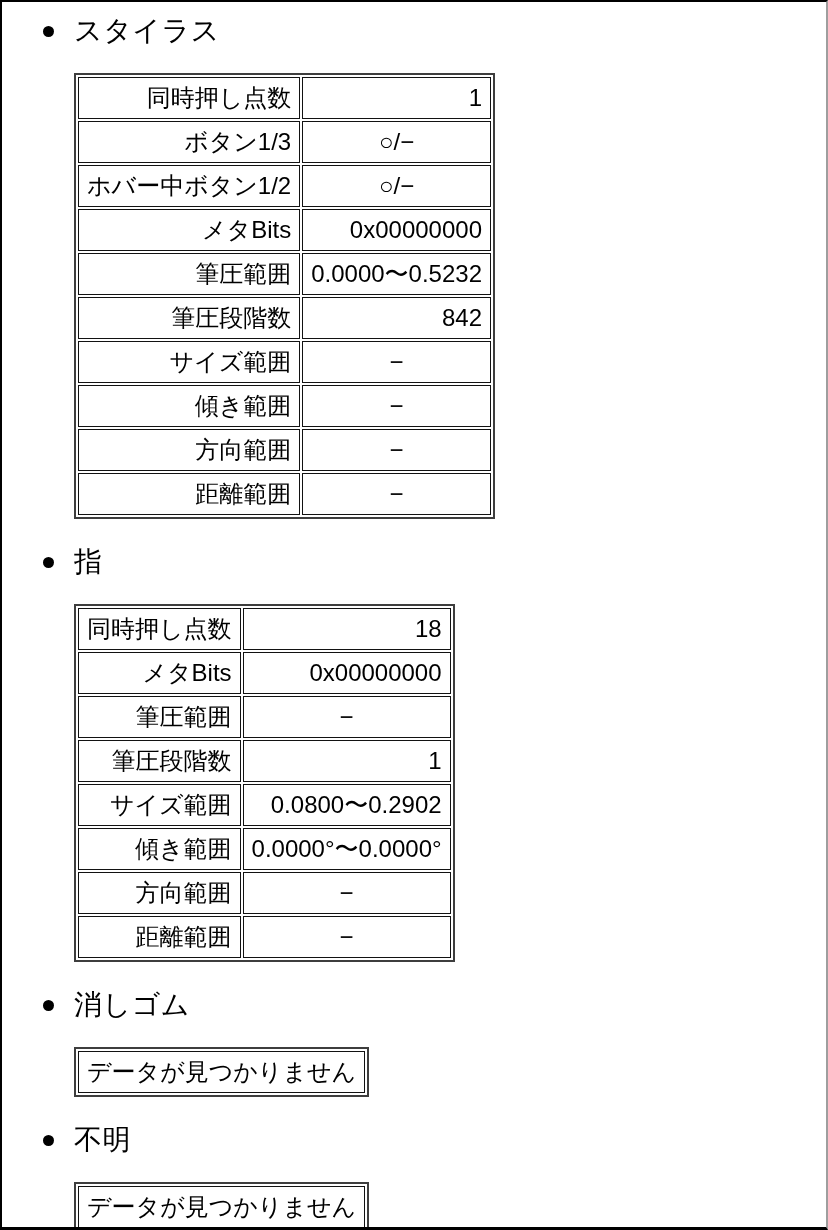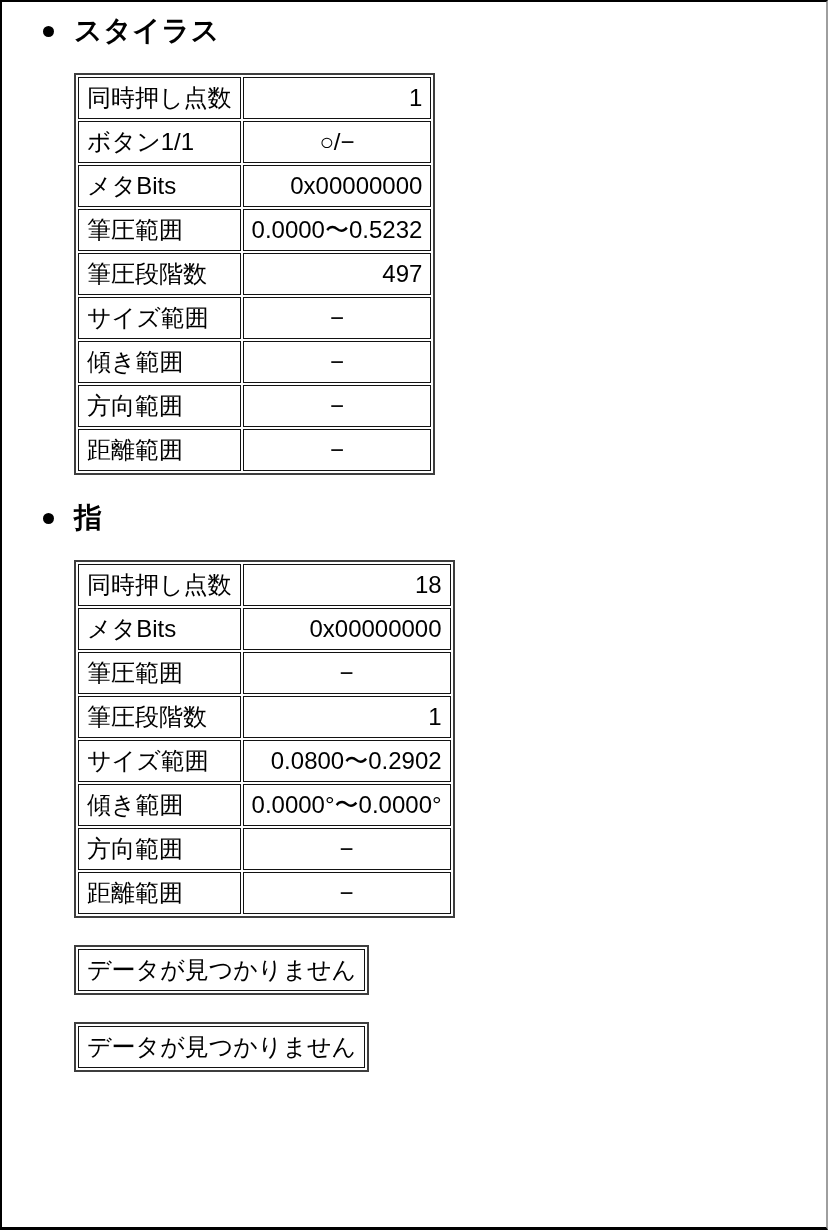"スタイラス" .section-heading { font-weight: bold -> normal }
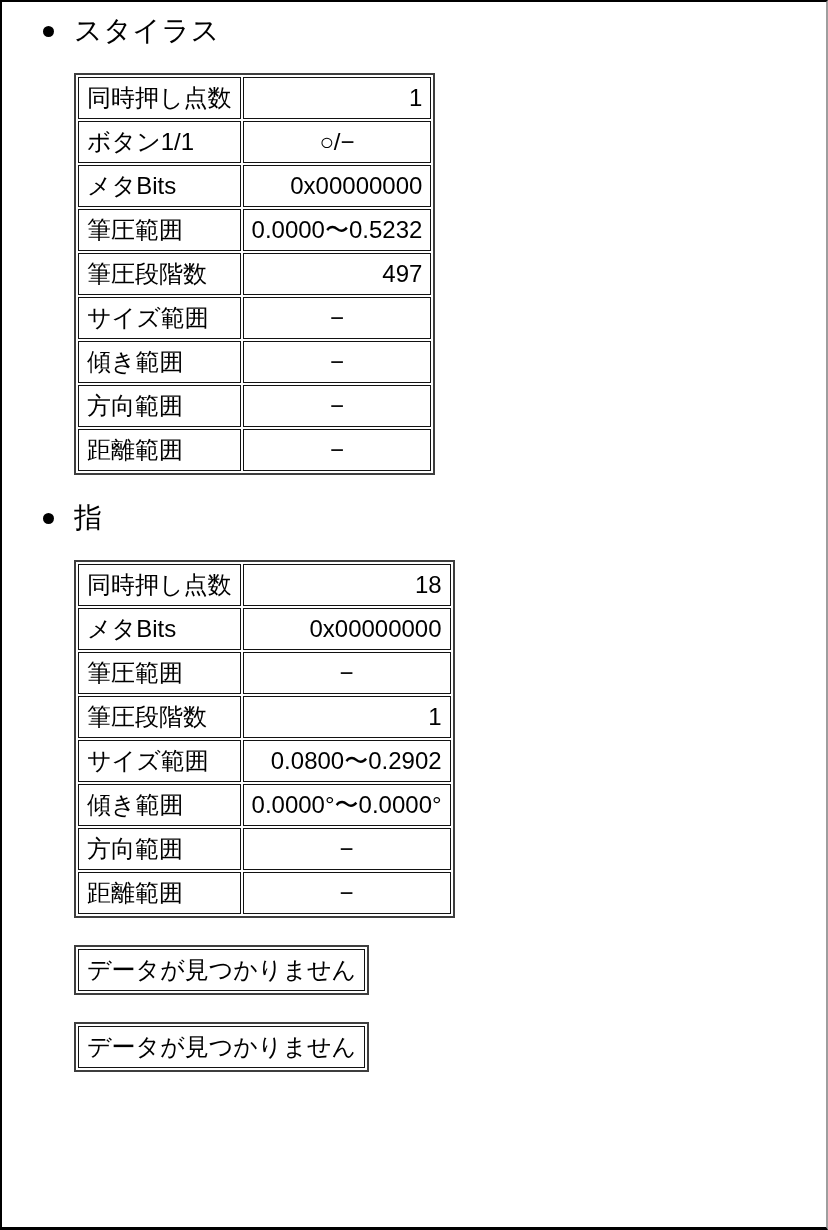"同時押し点数" td.label-cell { text-align: left -> right }
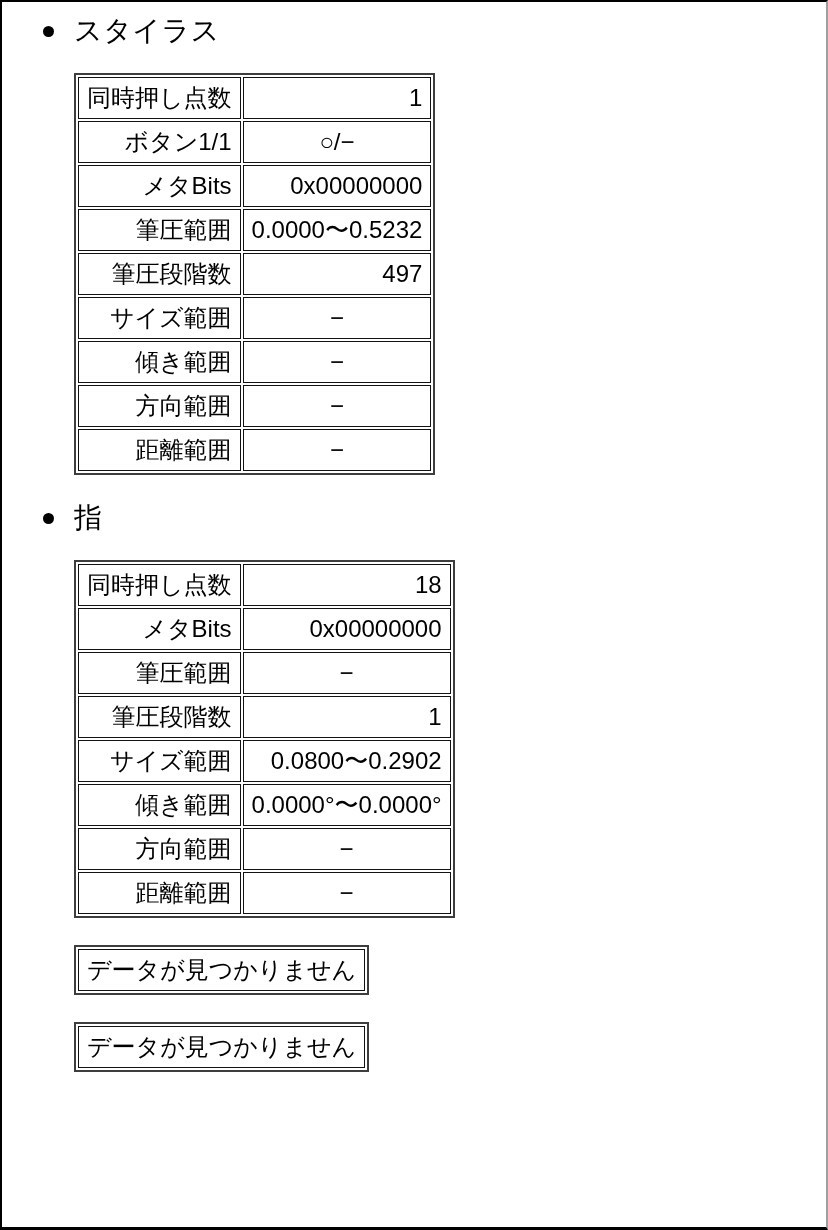"ボタン1/1" td.label-cell { text: 1/1 -> 1/3 }
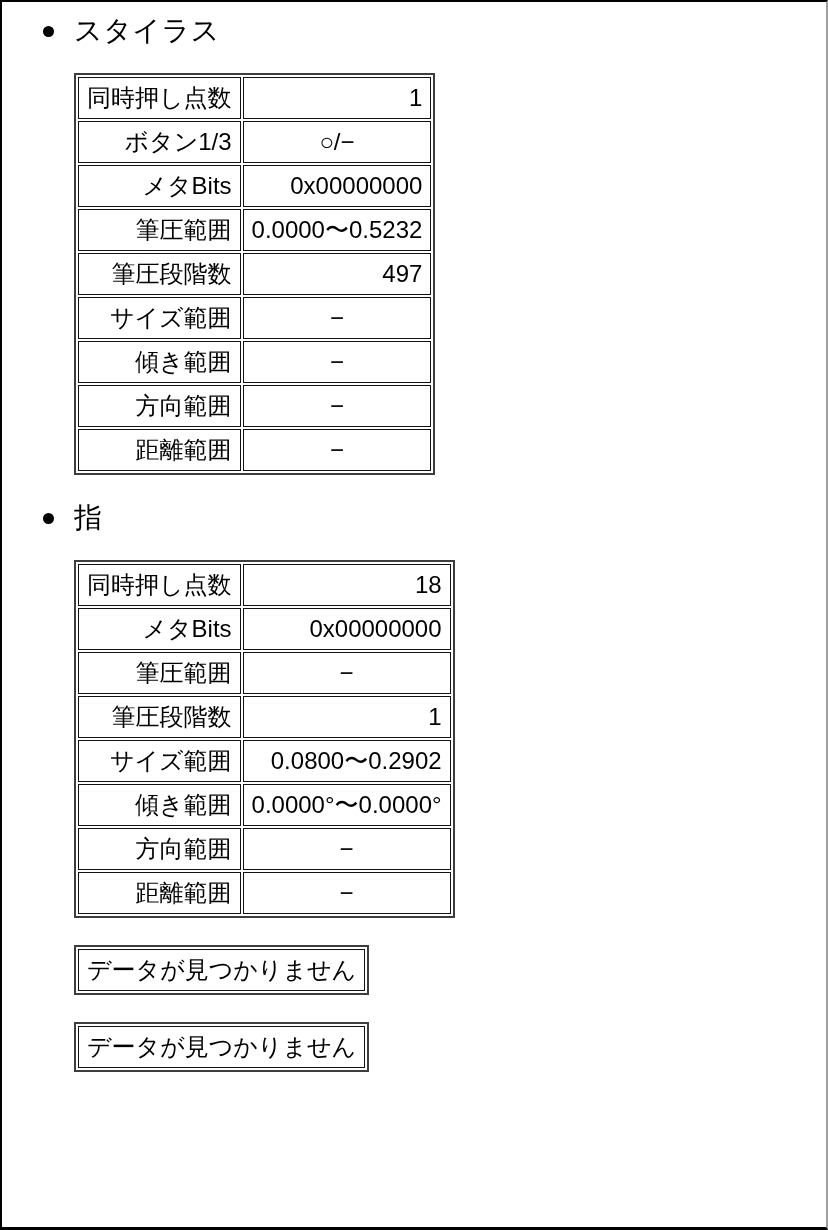"ホバー中ボタン1/2" tr { html: none -> <tr> <td>ホバー中ボタン1/2</td> <td>○/−</td> </tr> }
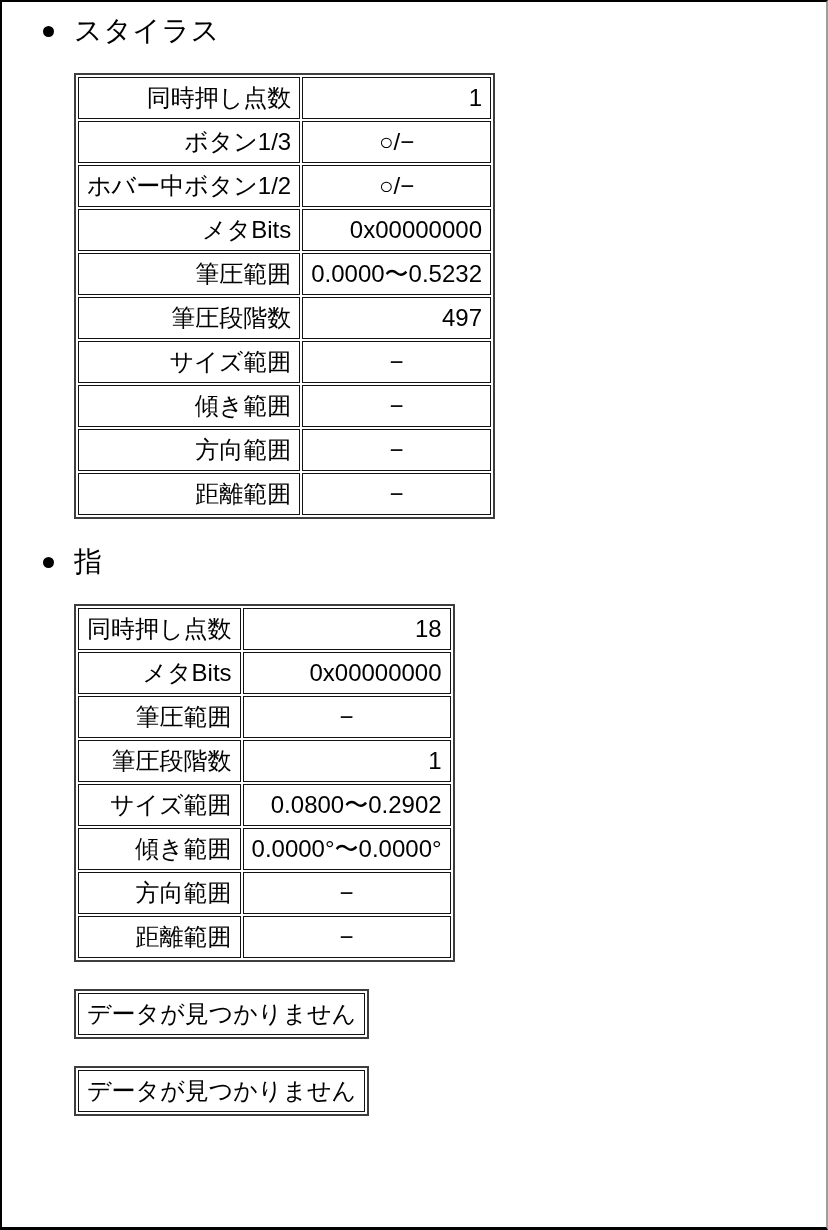"497" td.value-cell { text: 497 -> 842 }
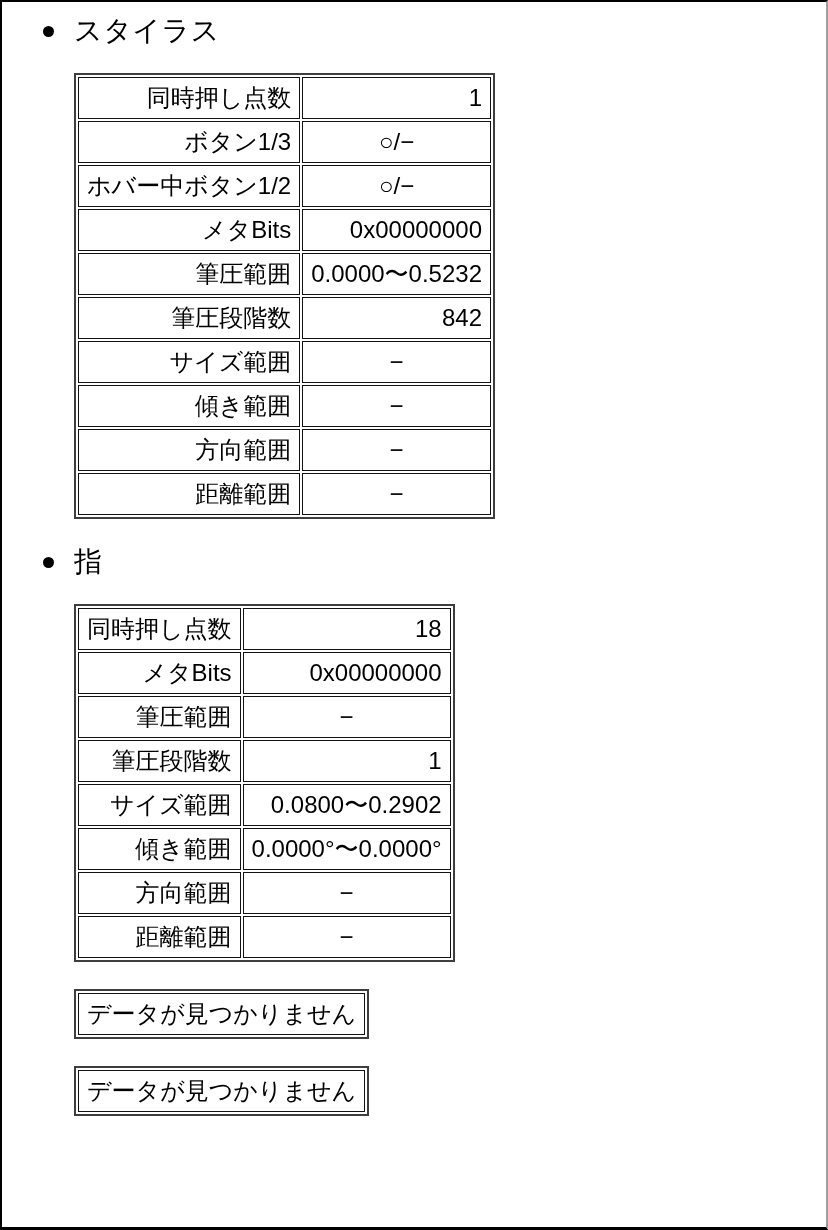"消しゴム" div.section-heading { html: none -> <div> <span>●</span> <span>消しゴム</span> </div> }
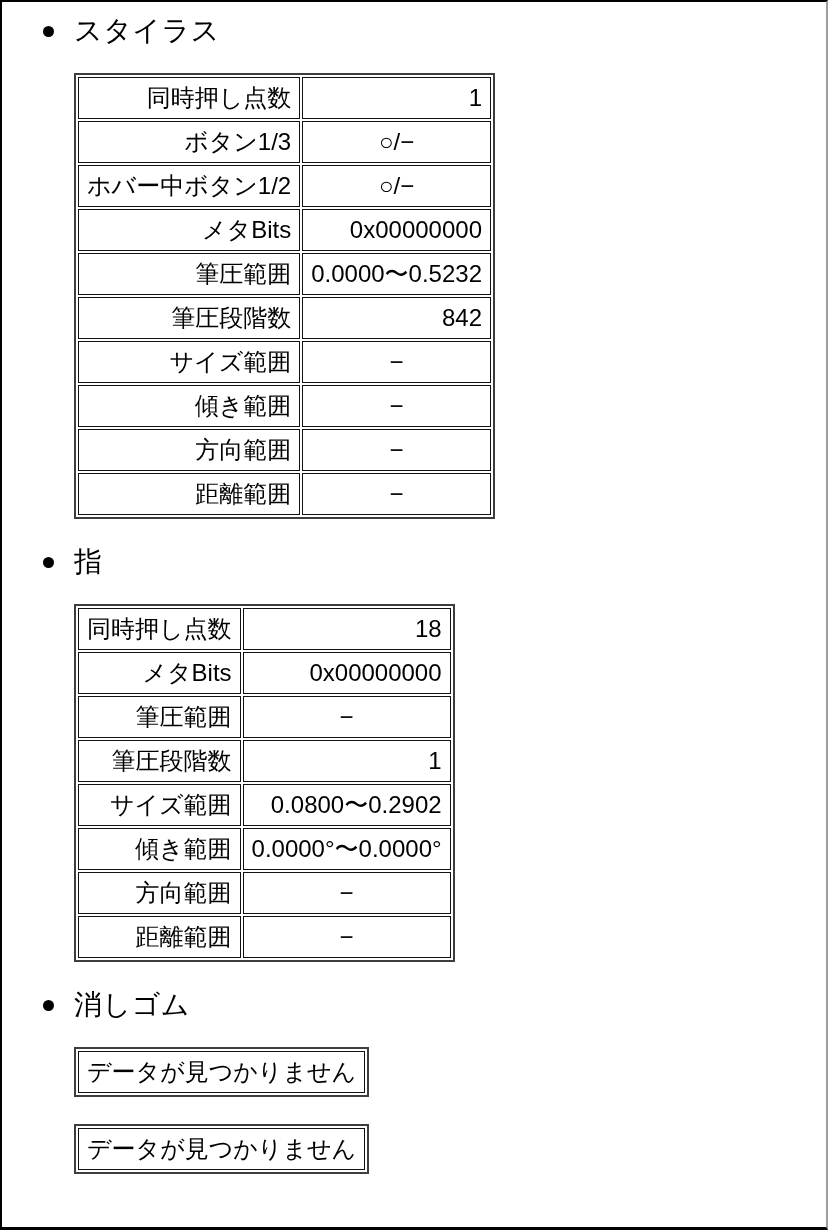"不明" div.section-heading { html: none -> <div> <span>●</span> <span>不明</span> </div> }
